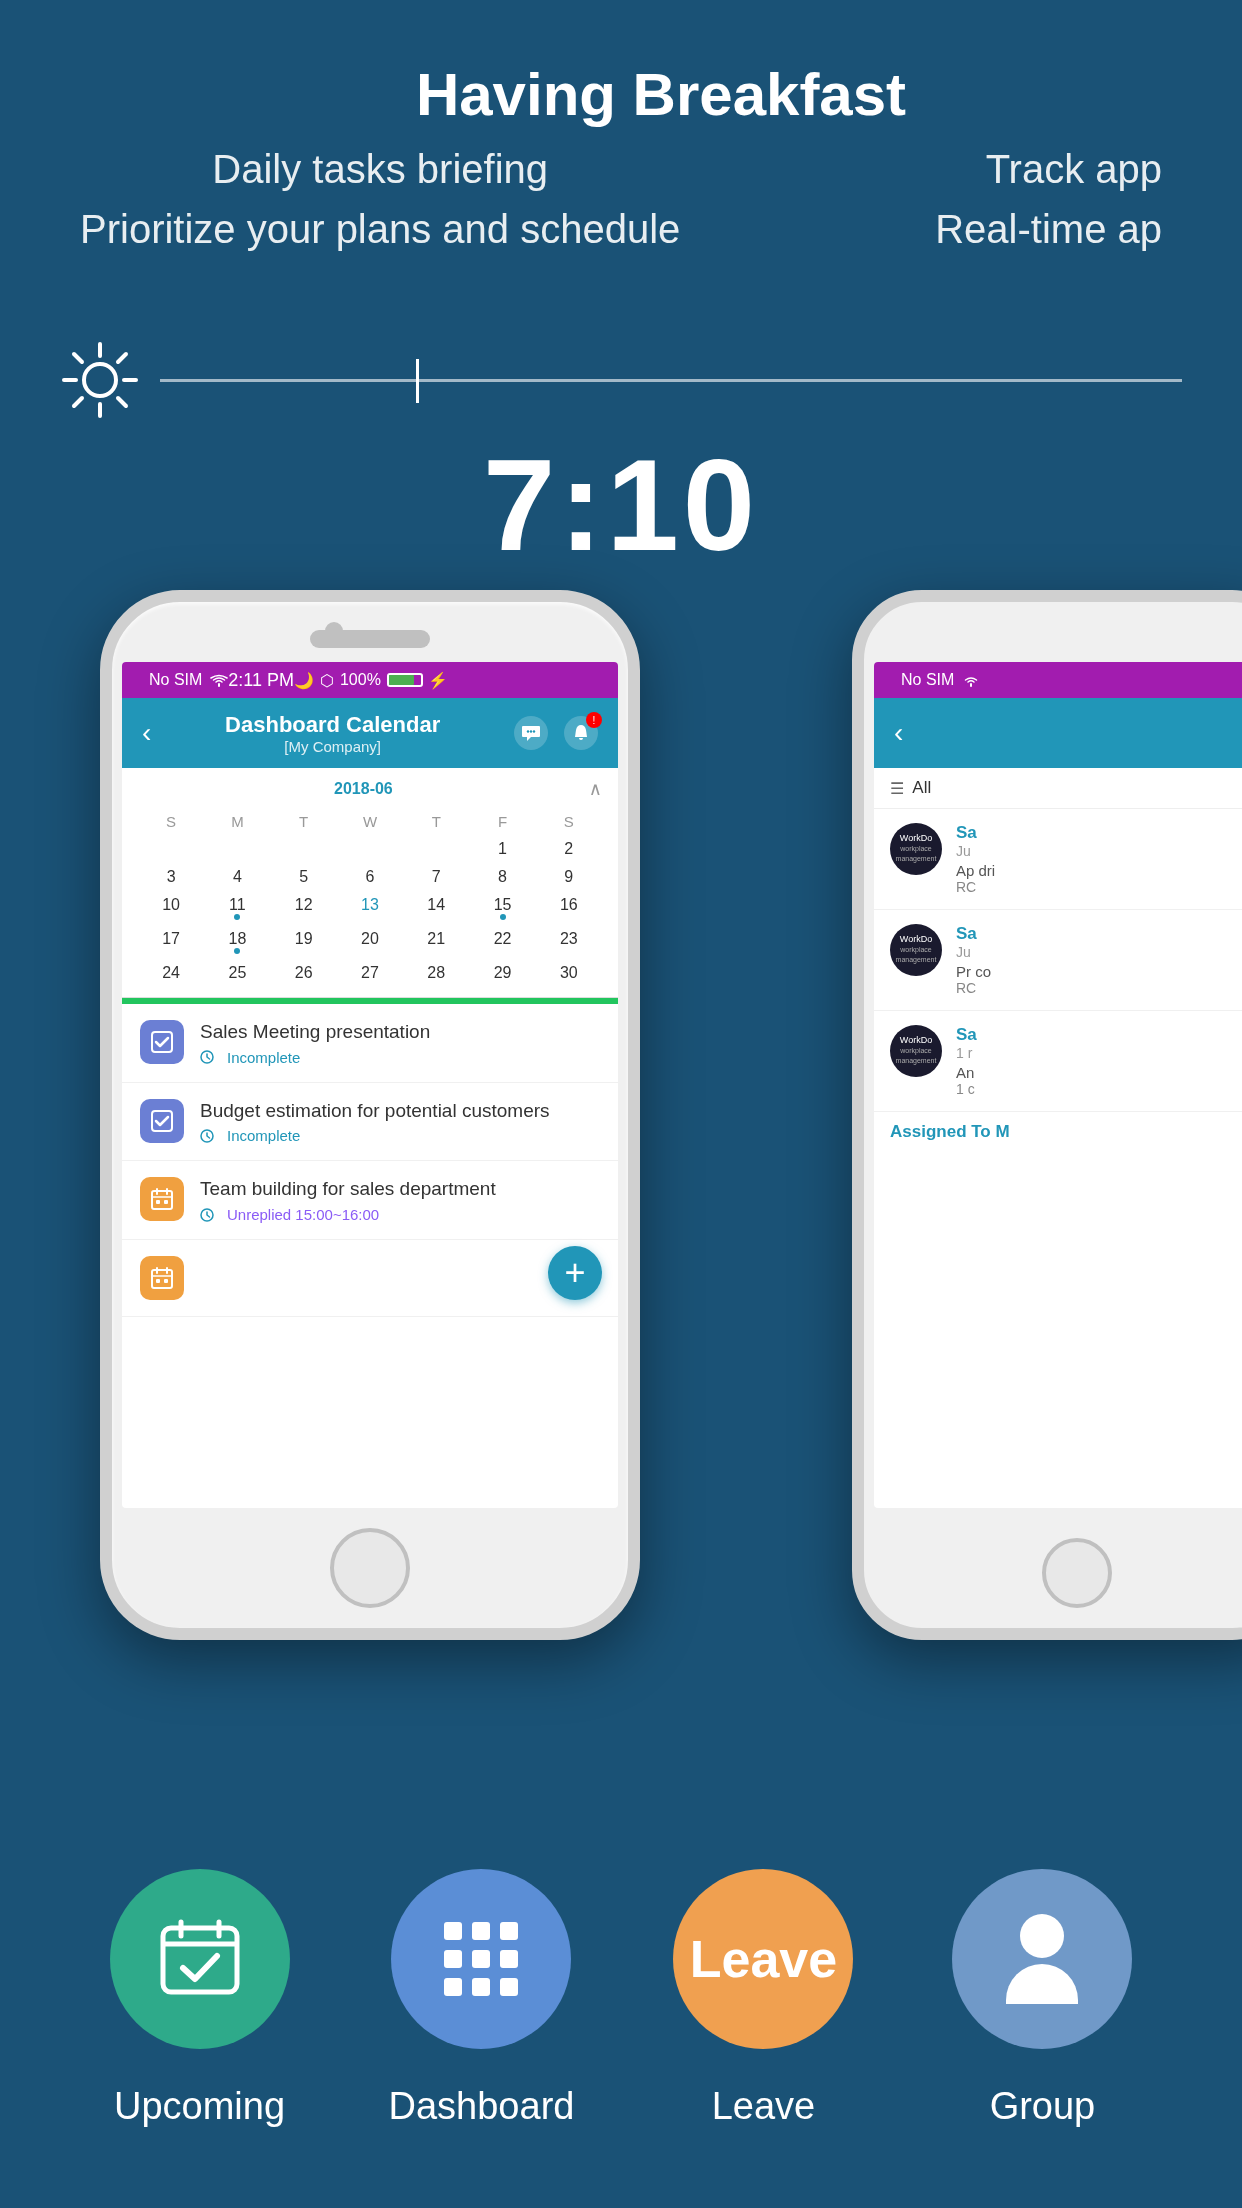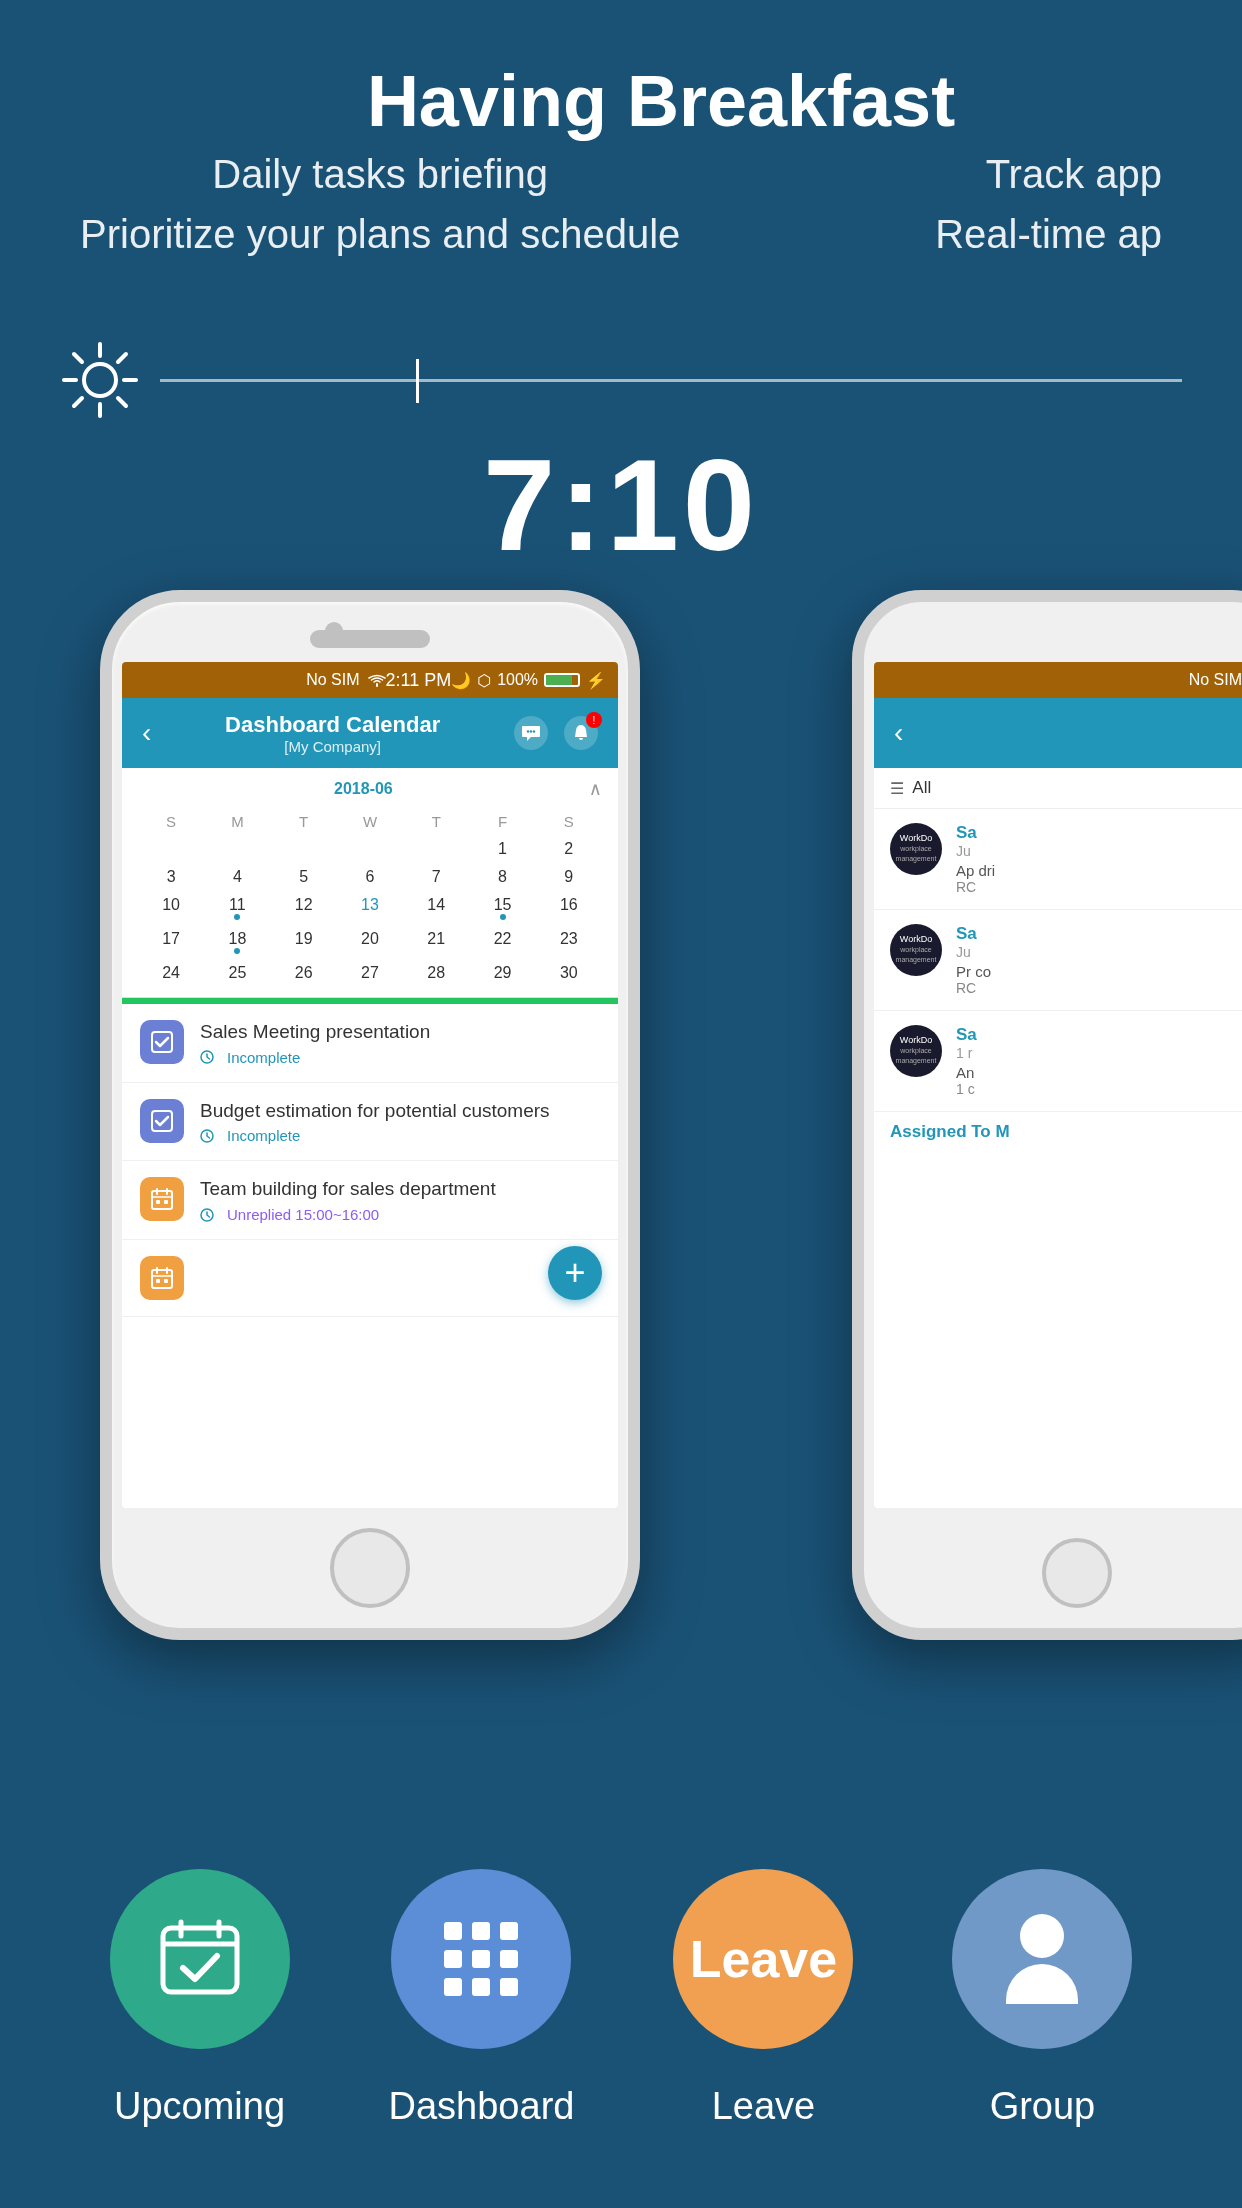"Having Breakfast" .header-title { font-size: 72px -> 60px; margin-bottom: 2px -> 10px }
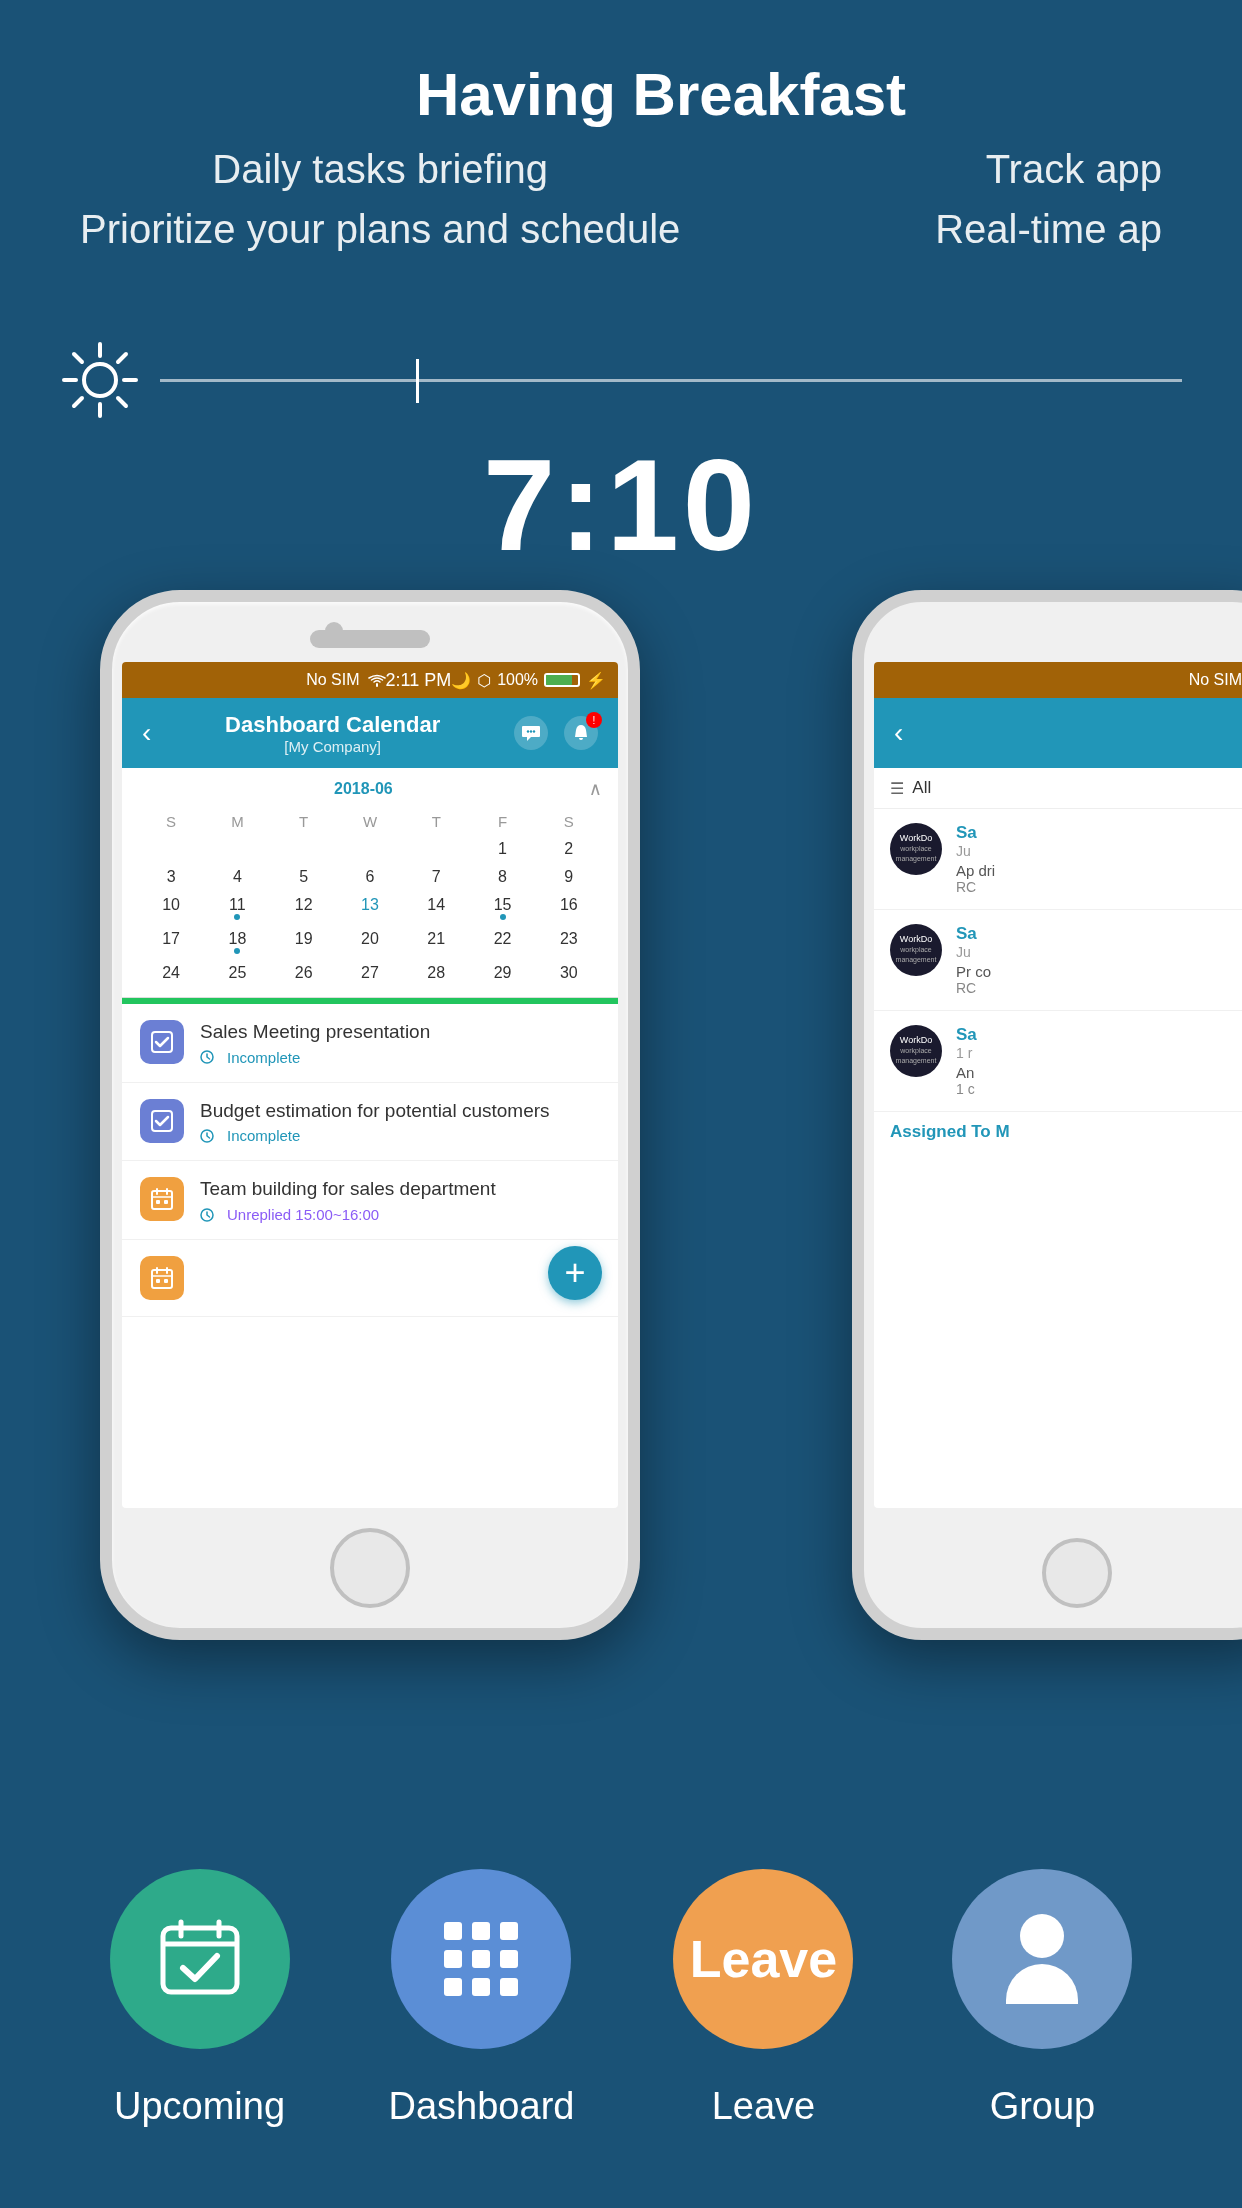"No SIM" .status-bar { background: #a16207 -> #a21caf; justify-content: flex-end -> flex-start; padding: 0 12px -> 0 27px }
